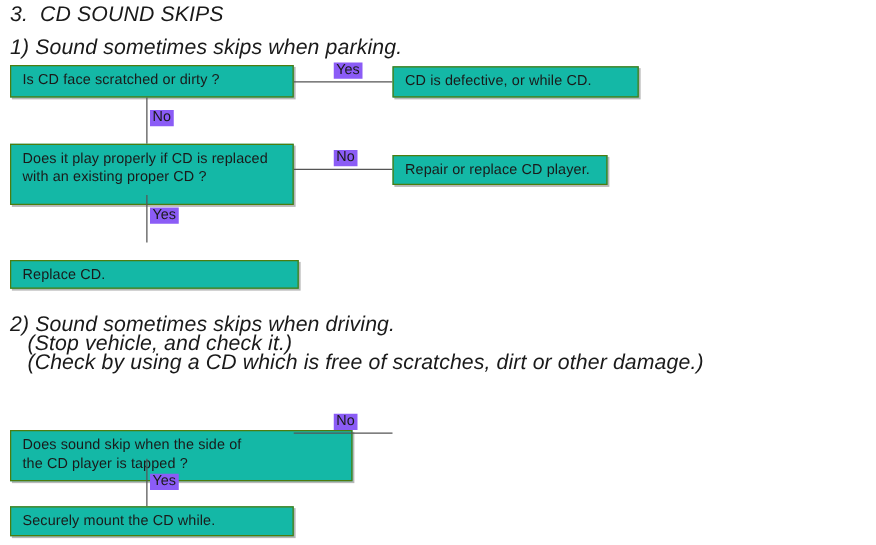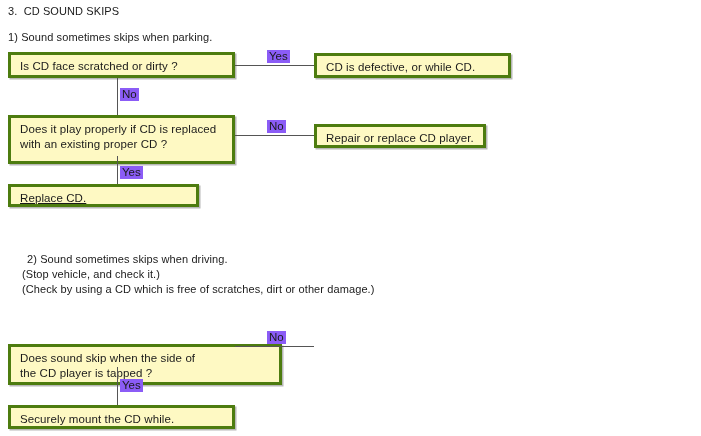"3. CD SOUND SKIPS" .txt { font-size: 11px -> 17px; font-style: none -> italic }
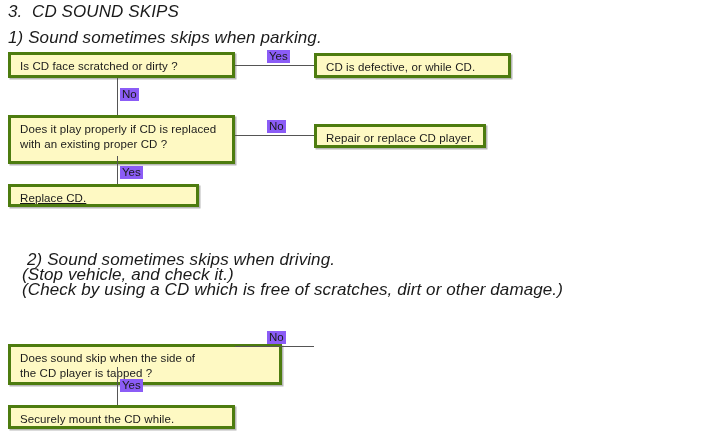"Is CD face scratched or" .box { background: #fef9c3 -> #14b8a6; border: 3px solid #4d7c0f -> 1px solid #4d7c0f }
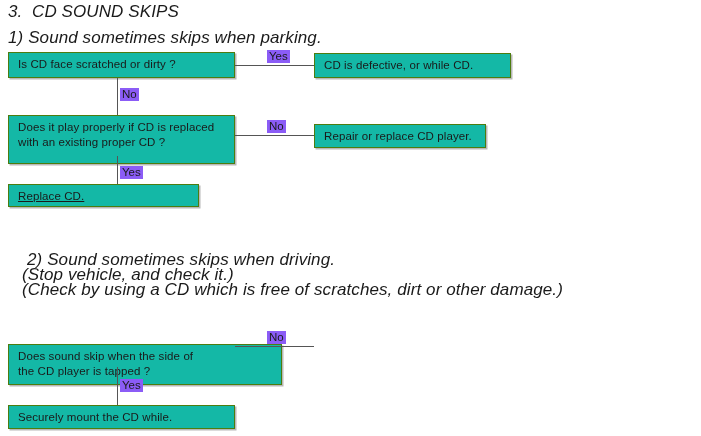"Replace CD." div.box { text-decoration: underline -> none; top: 184px -> 208px; width: 191px -> 231px }
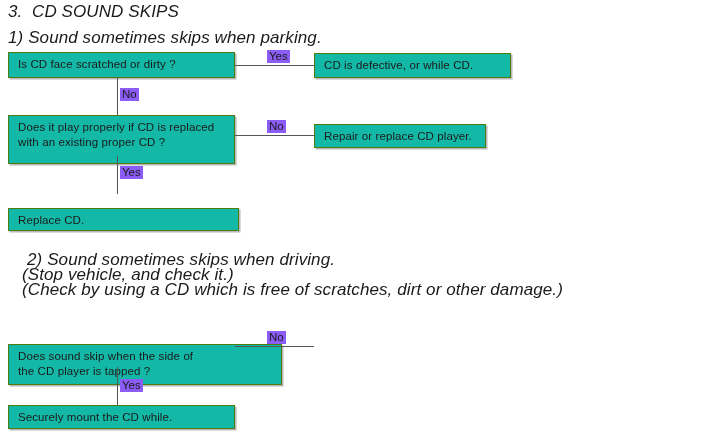"2) Sound sometimes skips when" #sec2-l1 { margin-left: 19px -> none }
